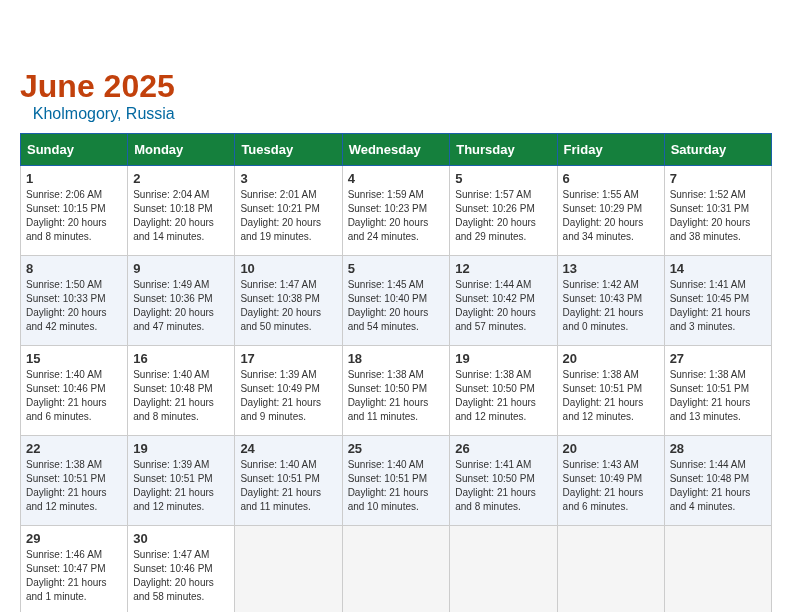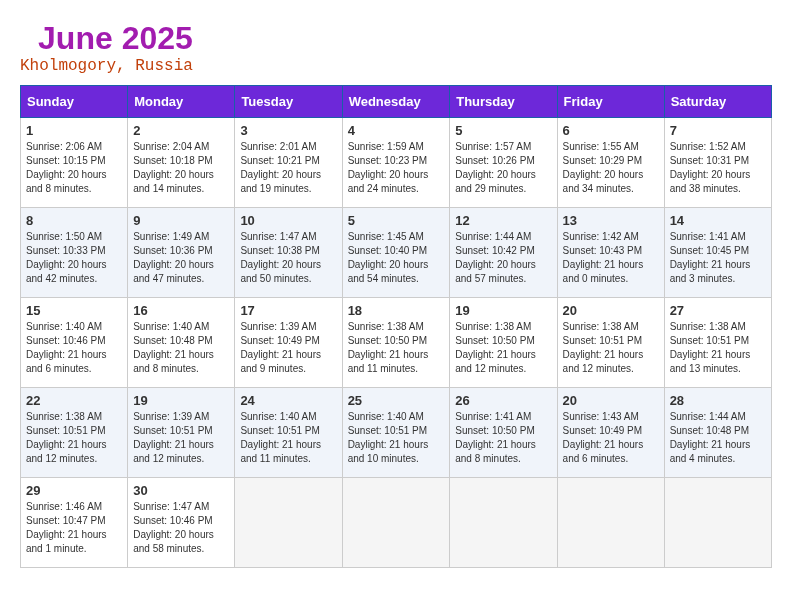"June 2025" .month-title { color: #a21caf -> #c2410c; margin-top: none -> 48px }
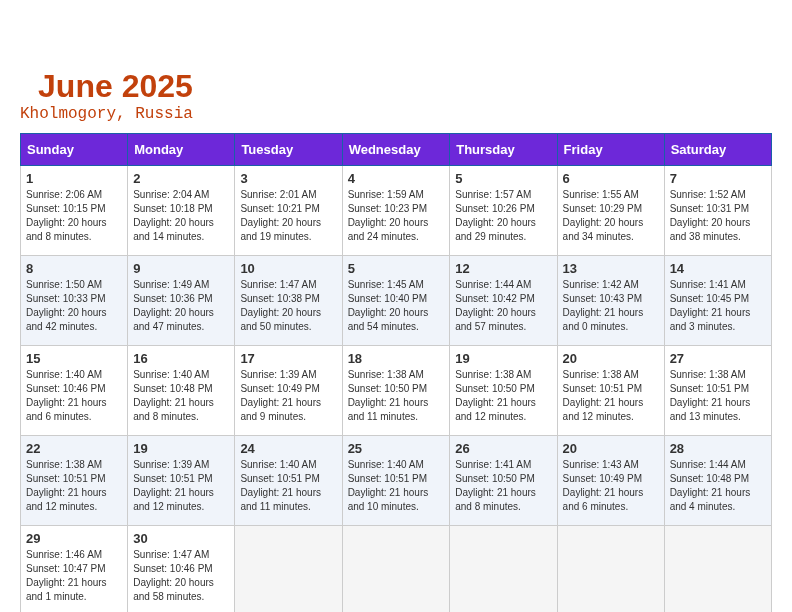"Kholmogory, Russia" .location-title { color: #c2410c -> #0369a1; font-family: Liberation Mono, monospace -> none }
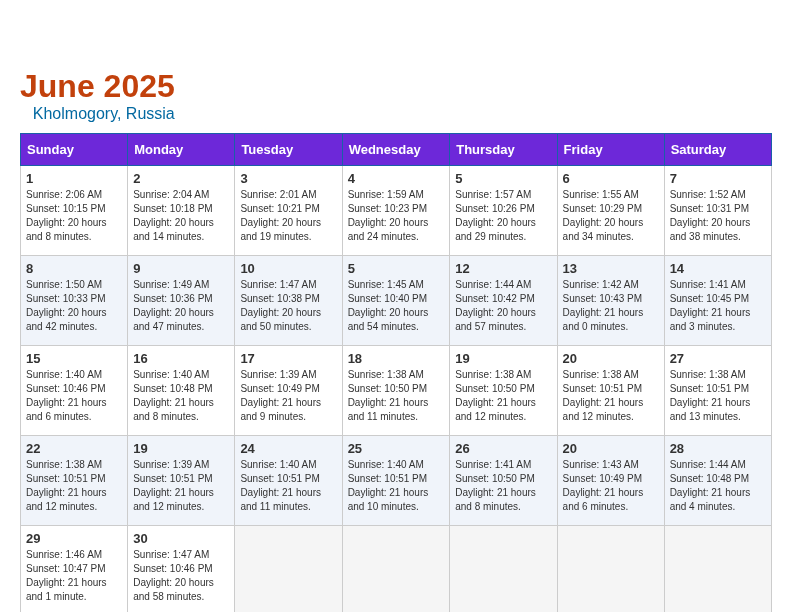"Sunday" .calendar th { background-color: #6d28d9 -> #15803d }
